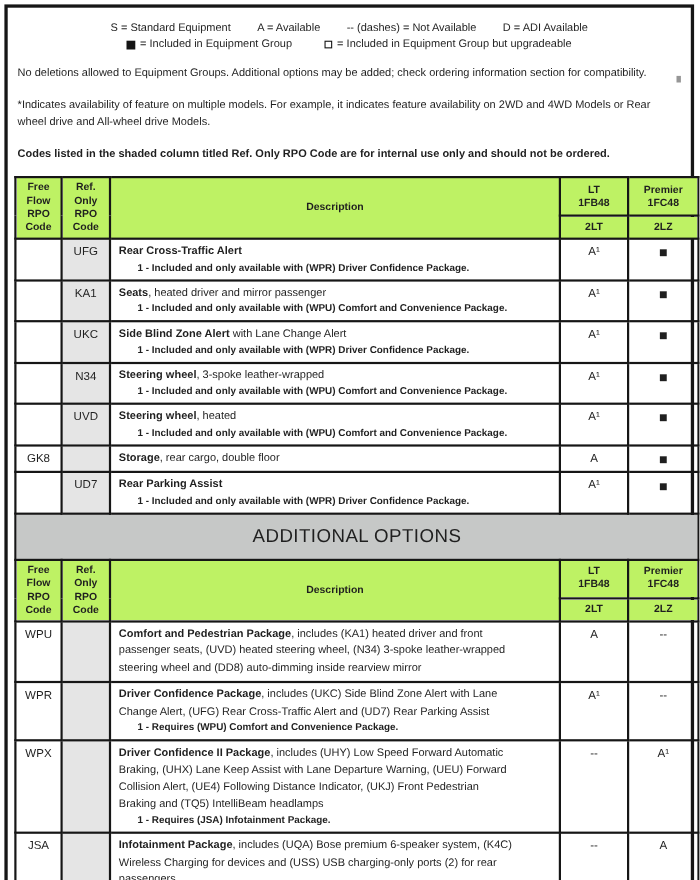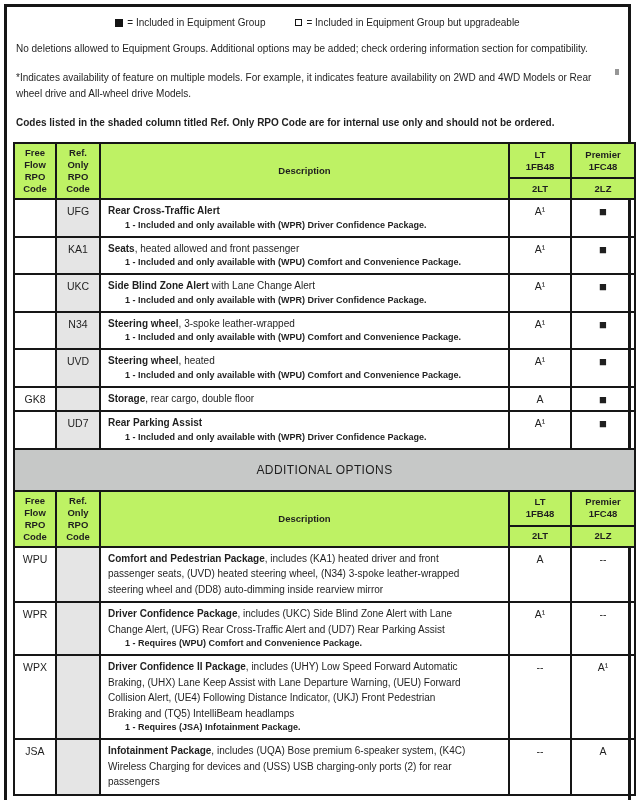"S = Standard Equipment" div.legend-row { html: none -> <div> <span>S = Standard Equipment</span> <span>A = Available</span> <span>-- (dashes) = Not Available</span> <span>D = ADI Available</span> </div> }
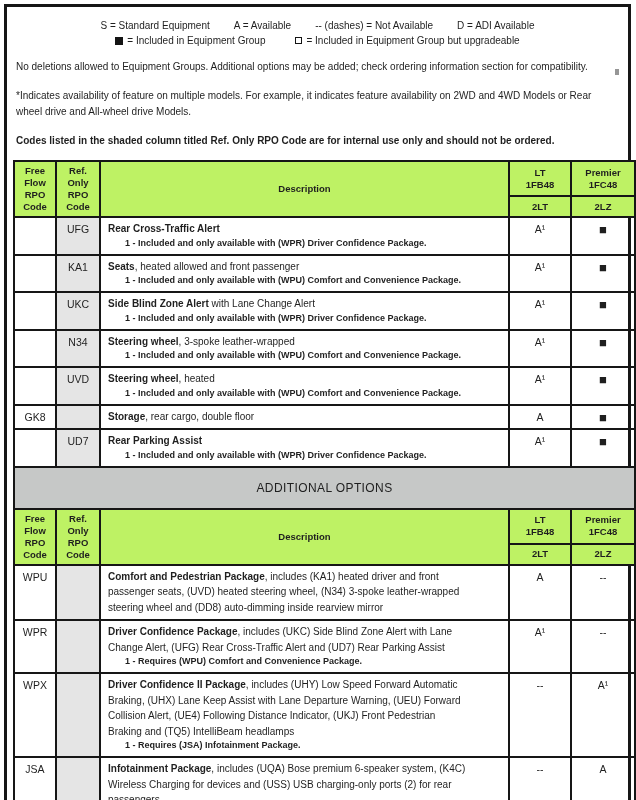", heated allowed and front" span { text: allowed and front -> driver and mirror }
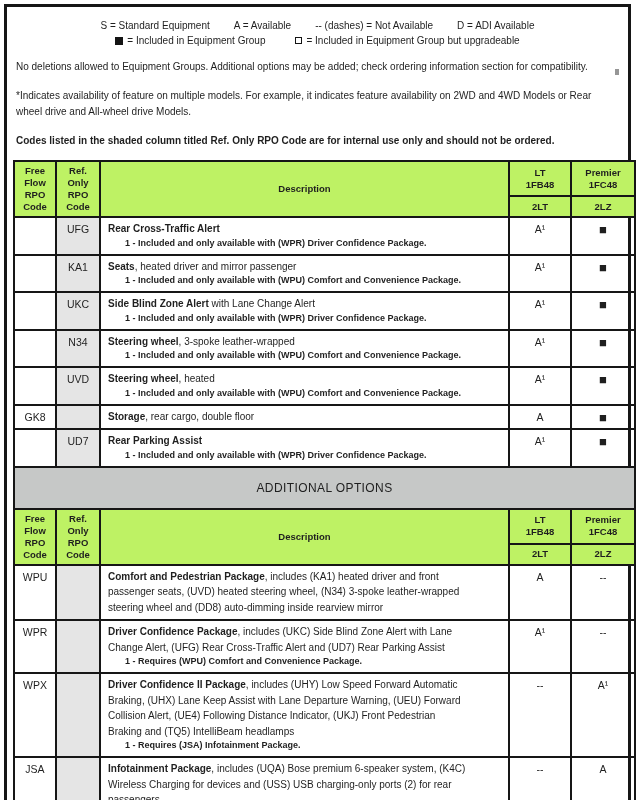"ADDITIONAL OPTIONS" td.band { font-size: 12px -> 17px }
